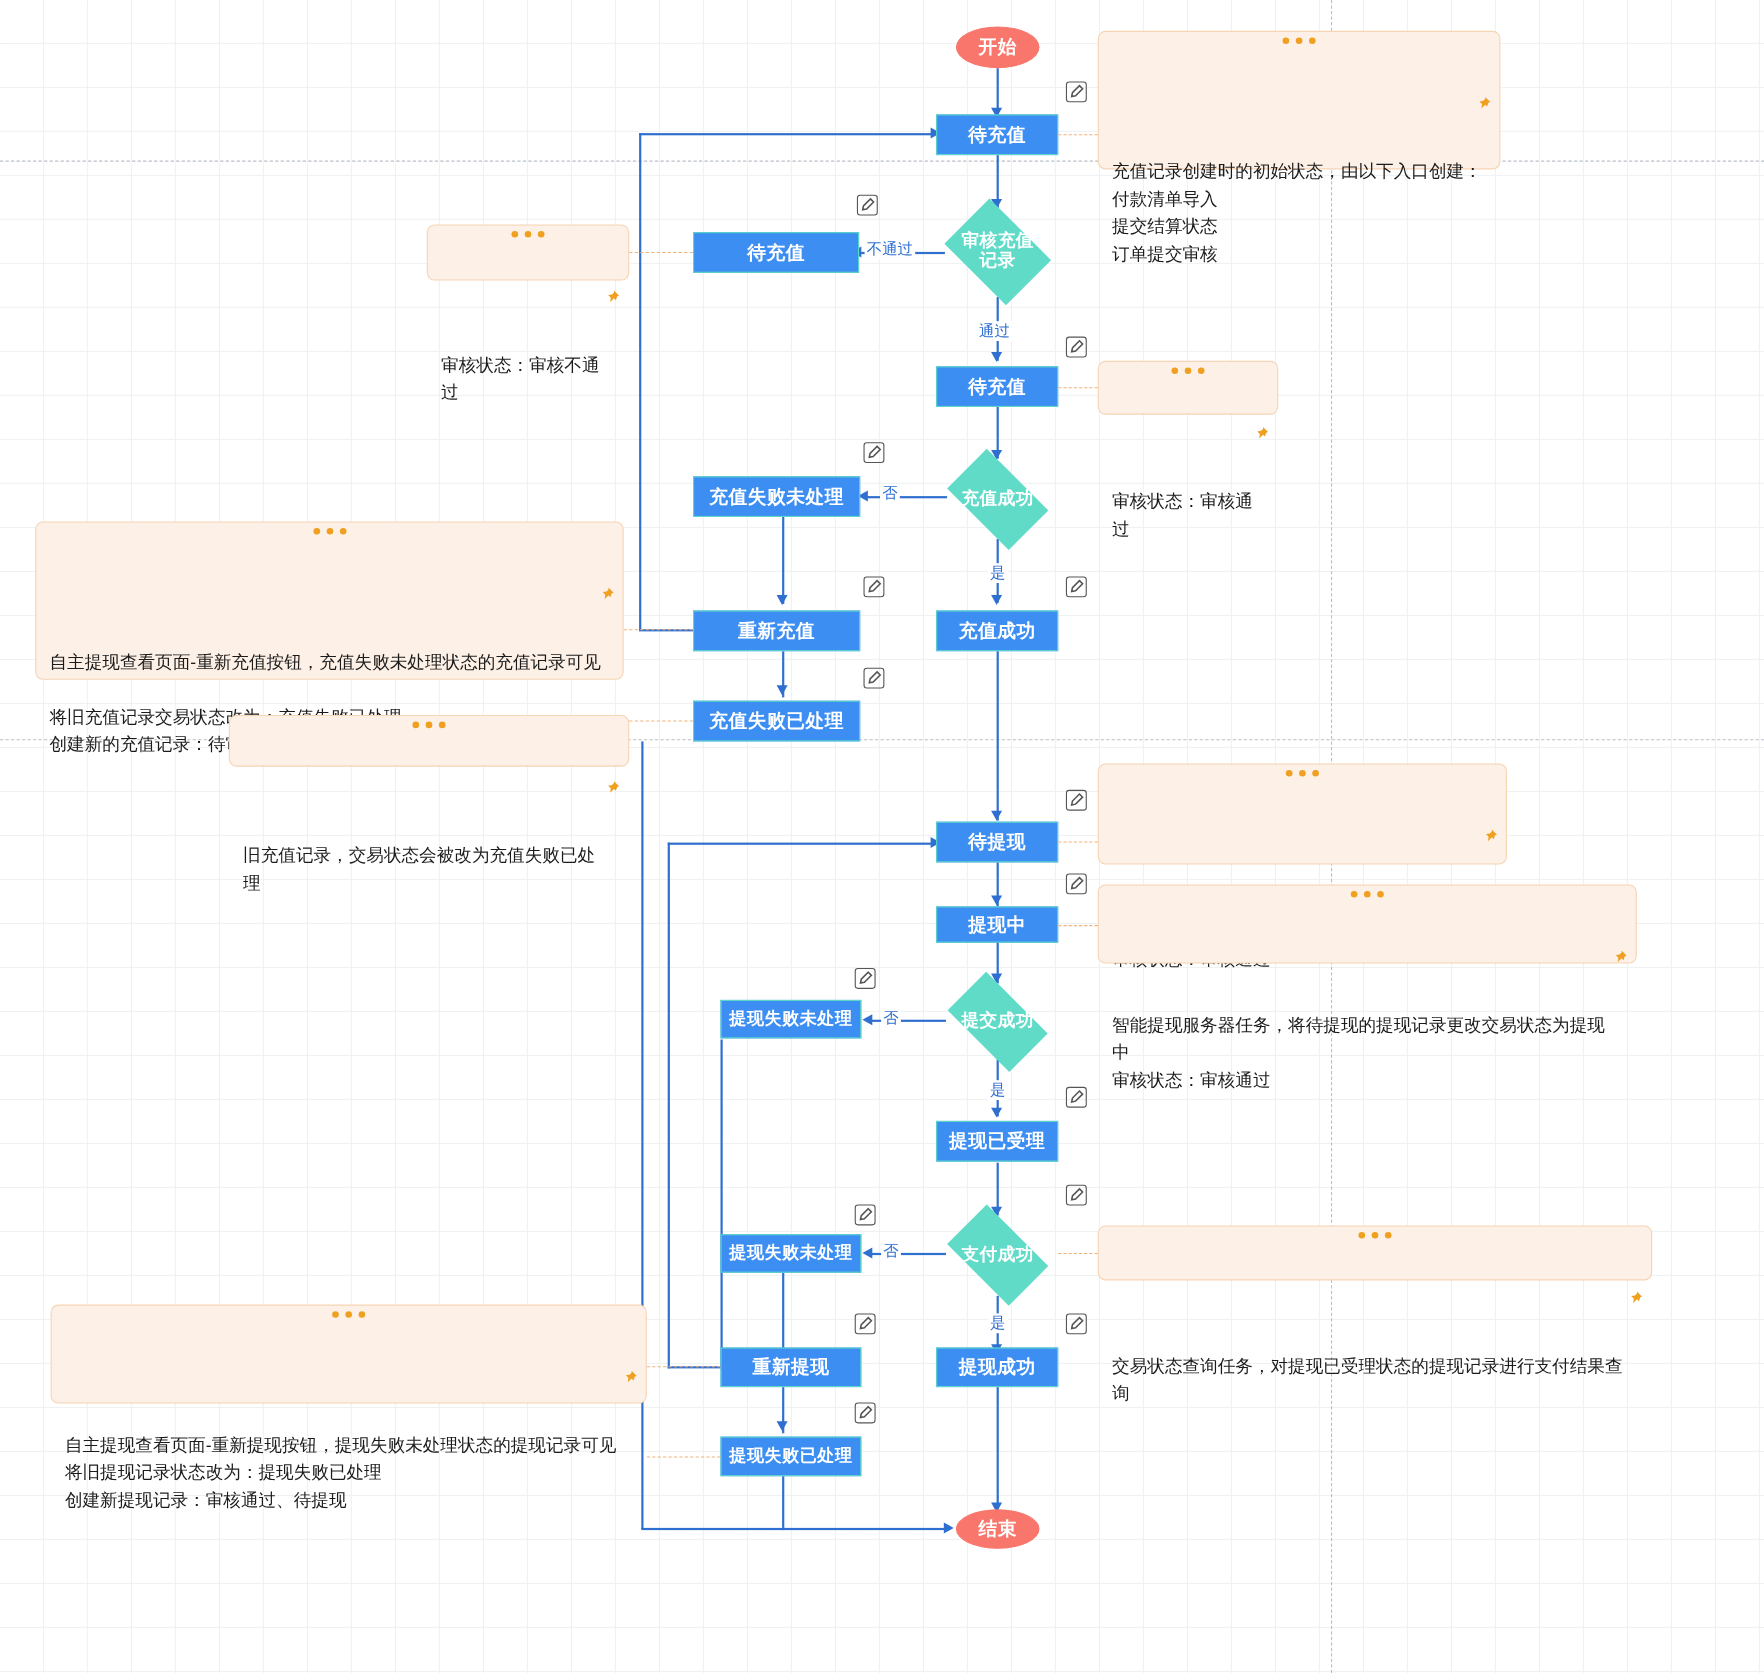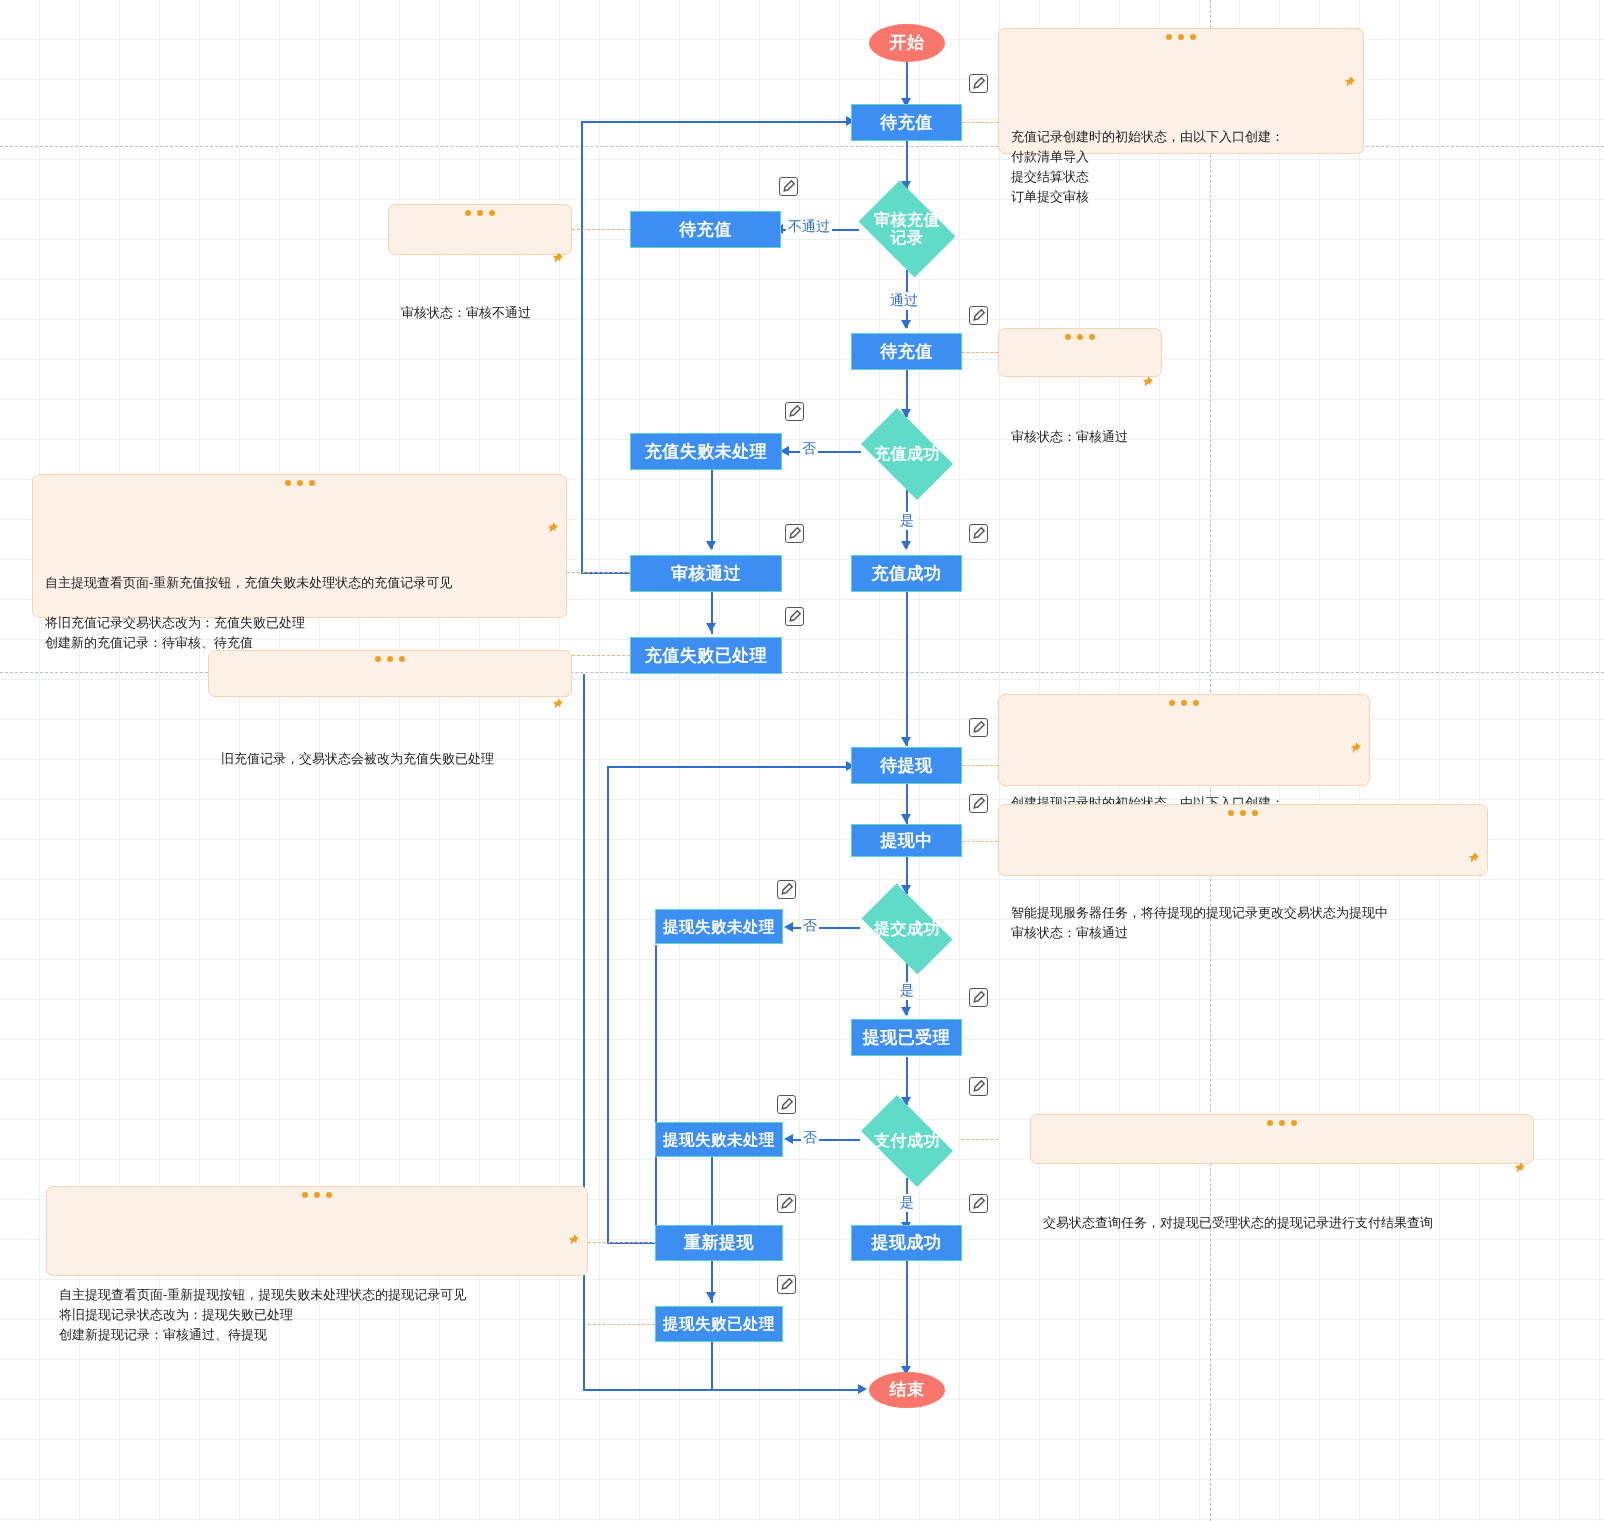"充值记录创建时的初始状态，由以下入口创建：" .note { font-size: 13px -> 16px }
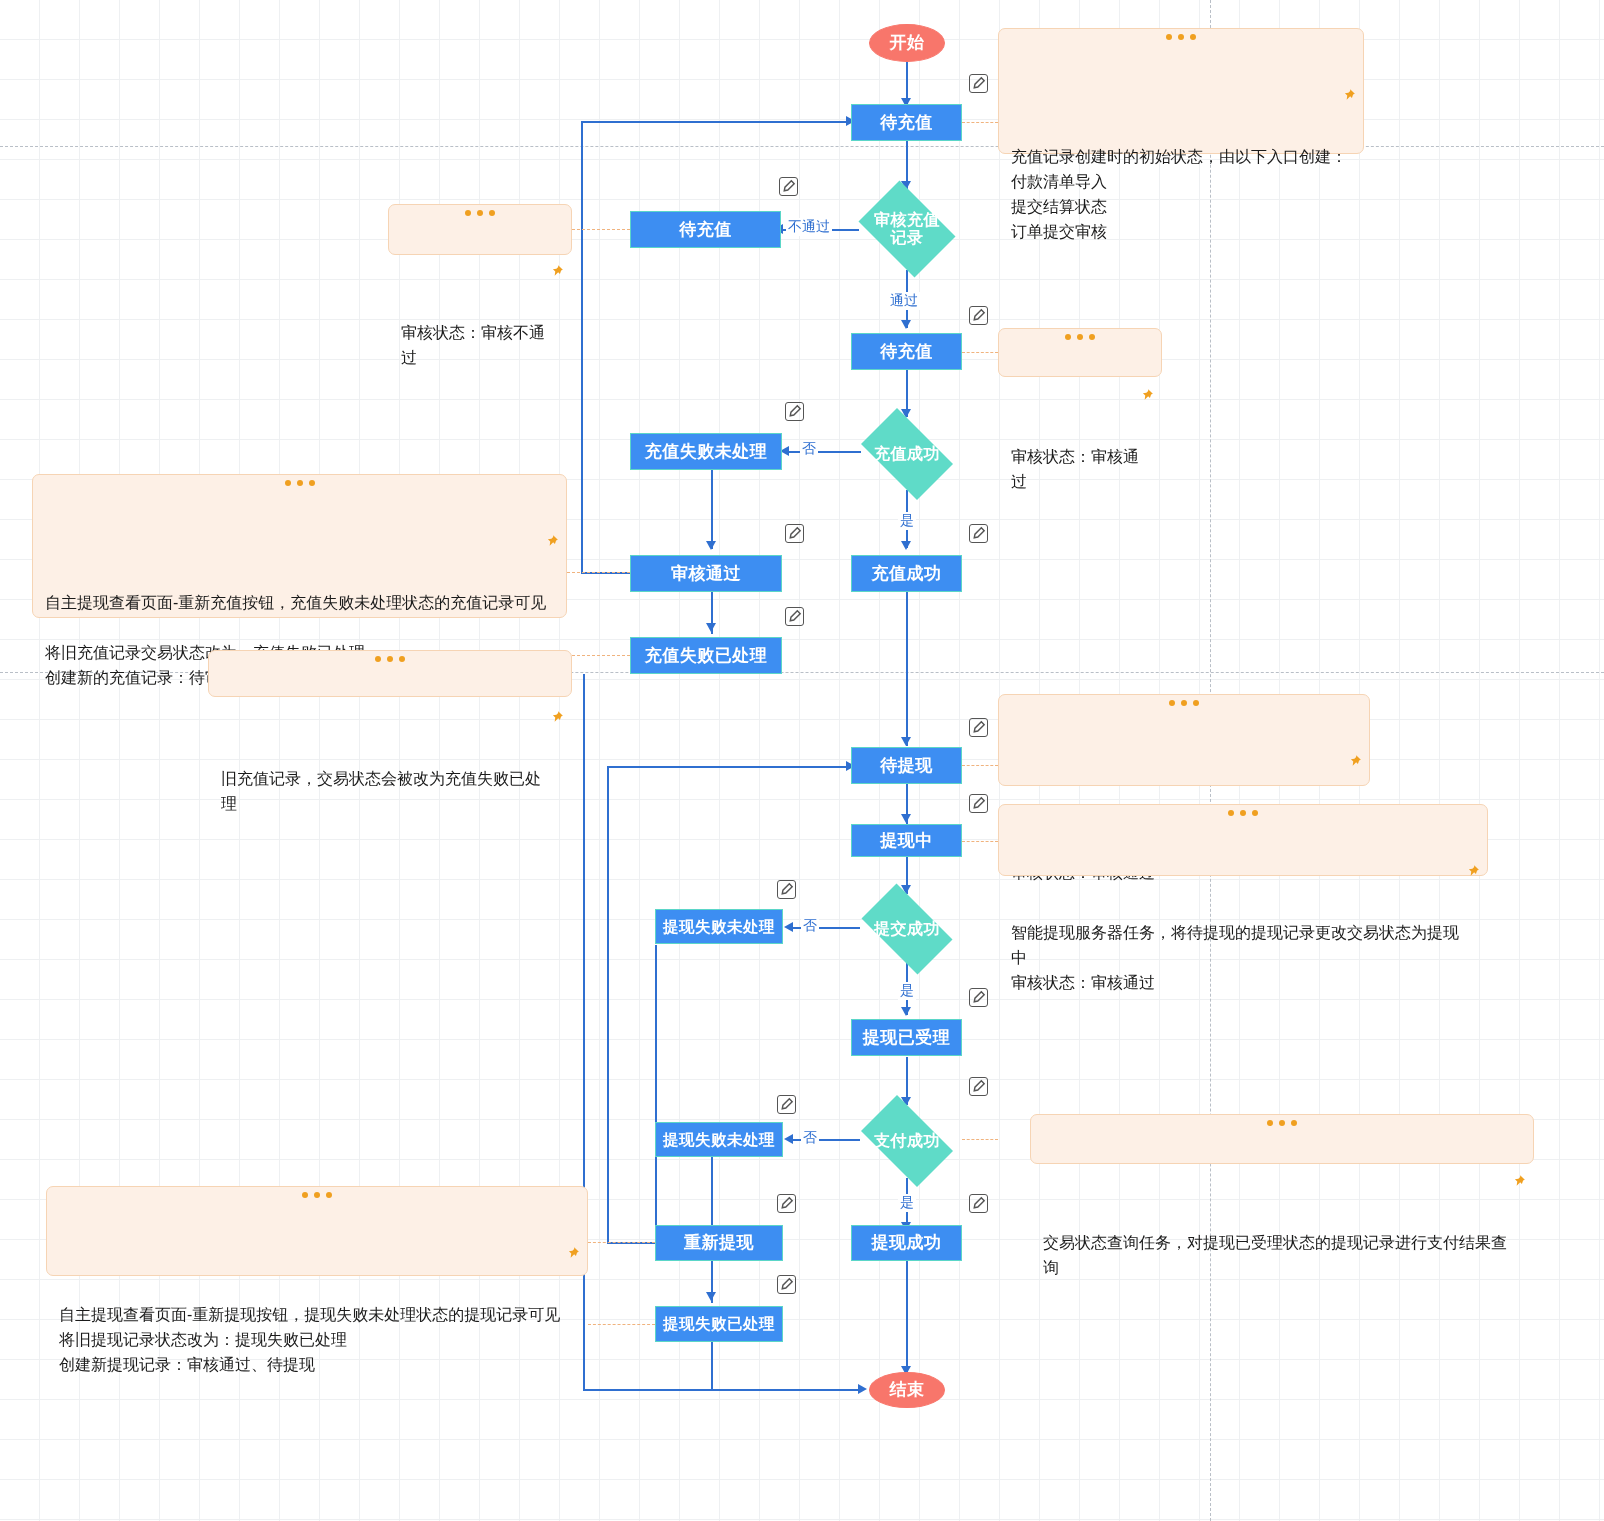"审核通过" div.node { text: 审核通过 -> 重新充值 }
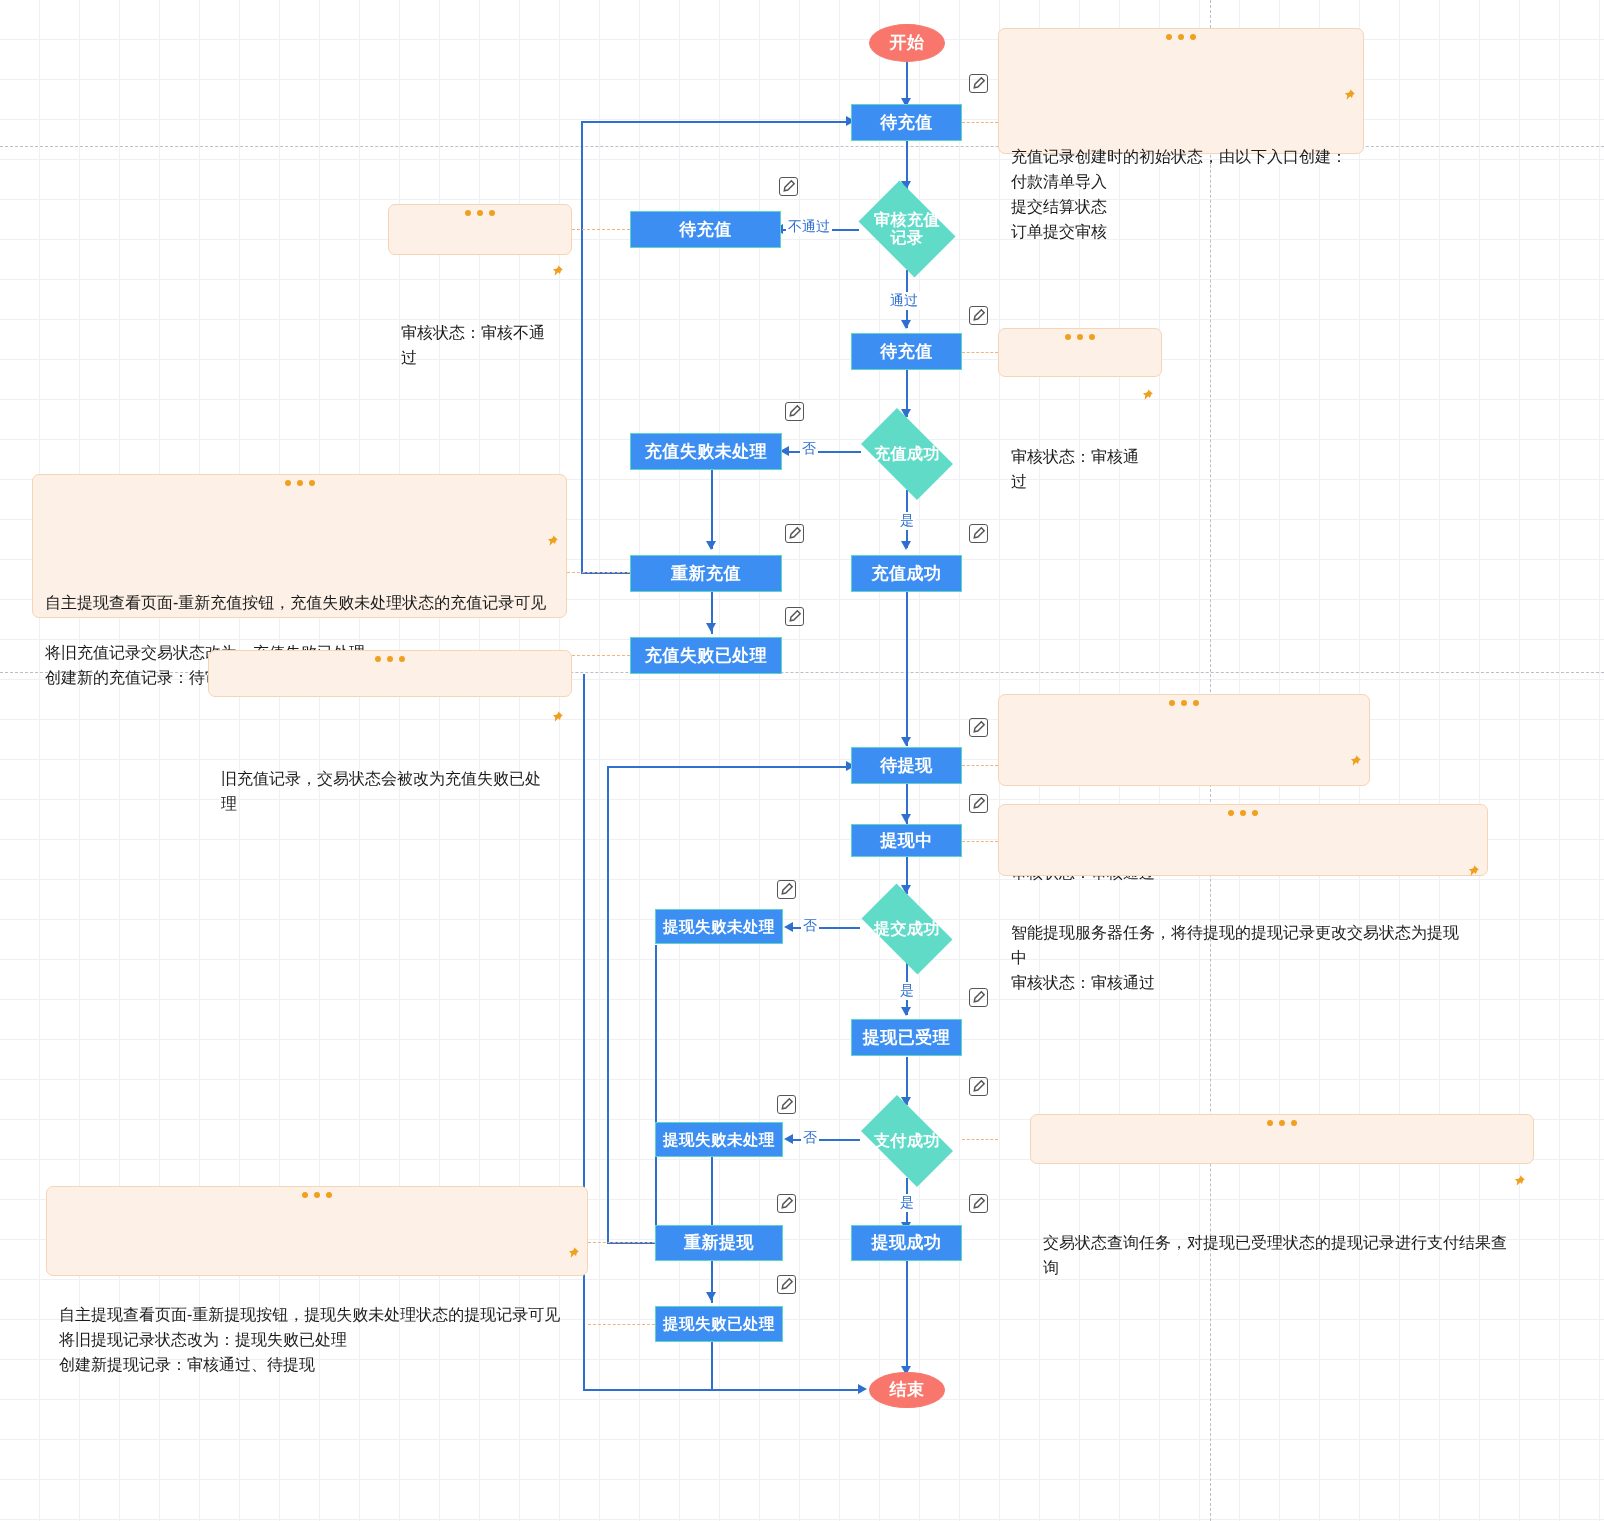"交易状态查询任务，对提现已受理状态的提现记录进行支付结果查询" div.note { margin-left: 32px -> none }
